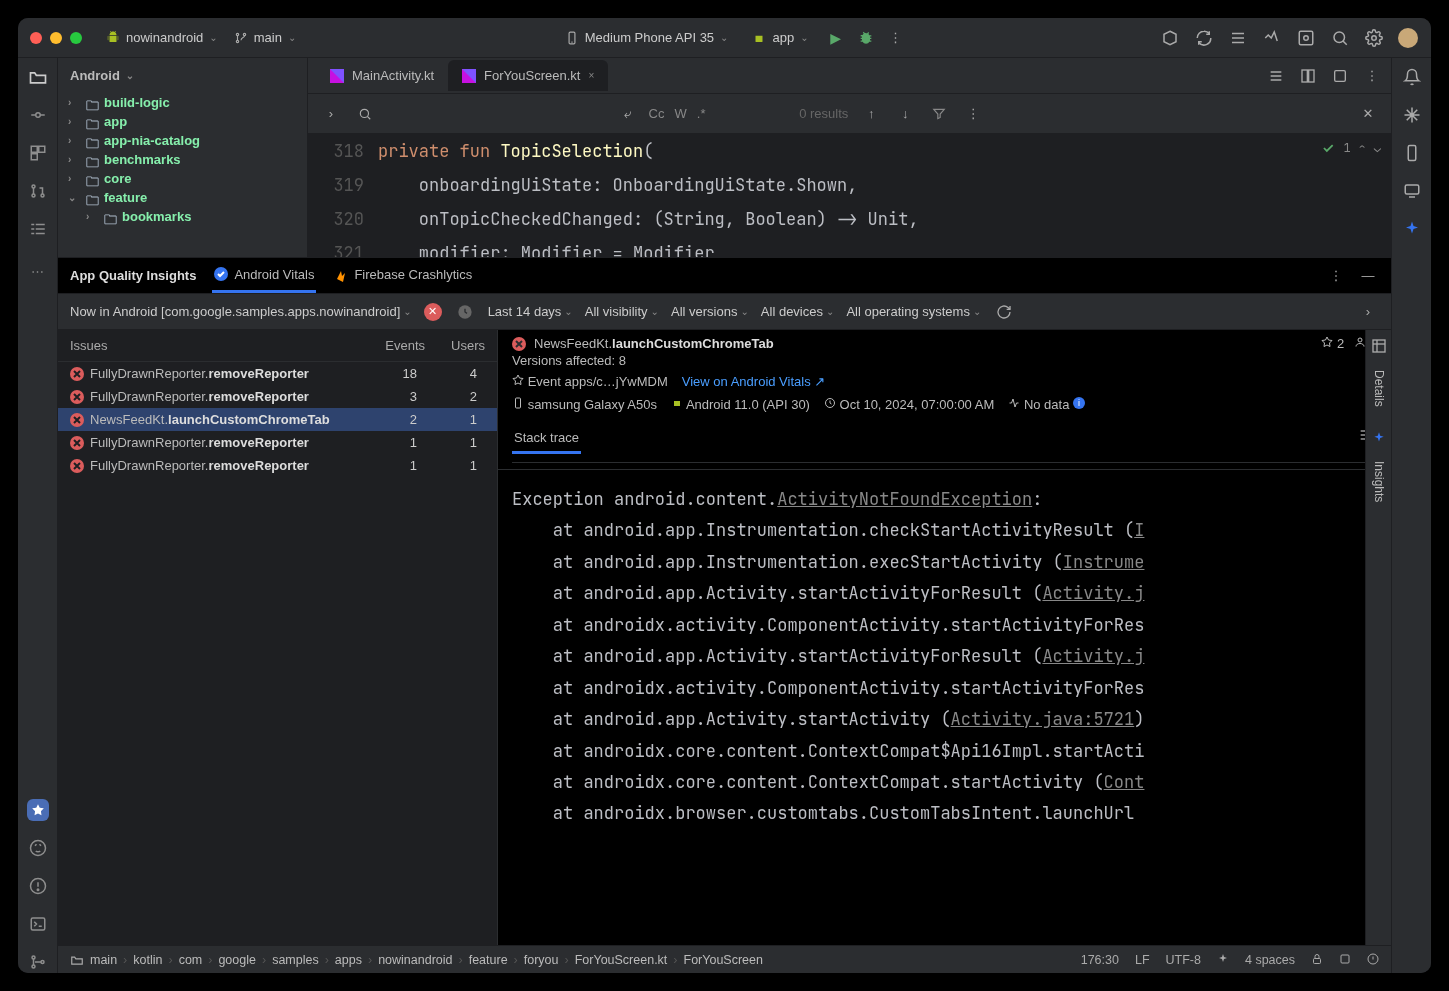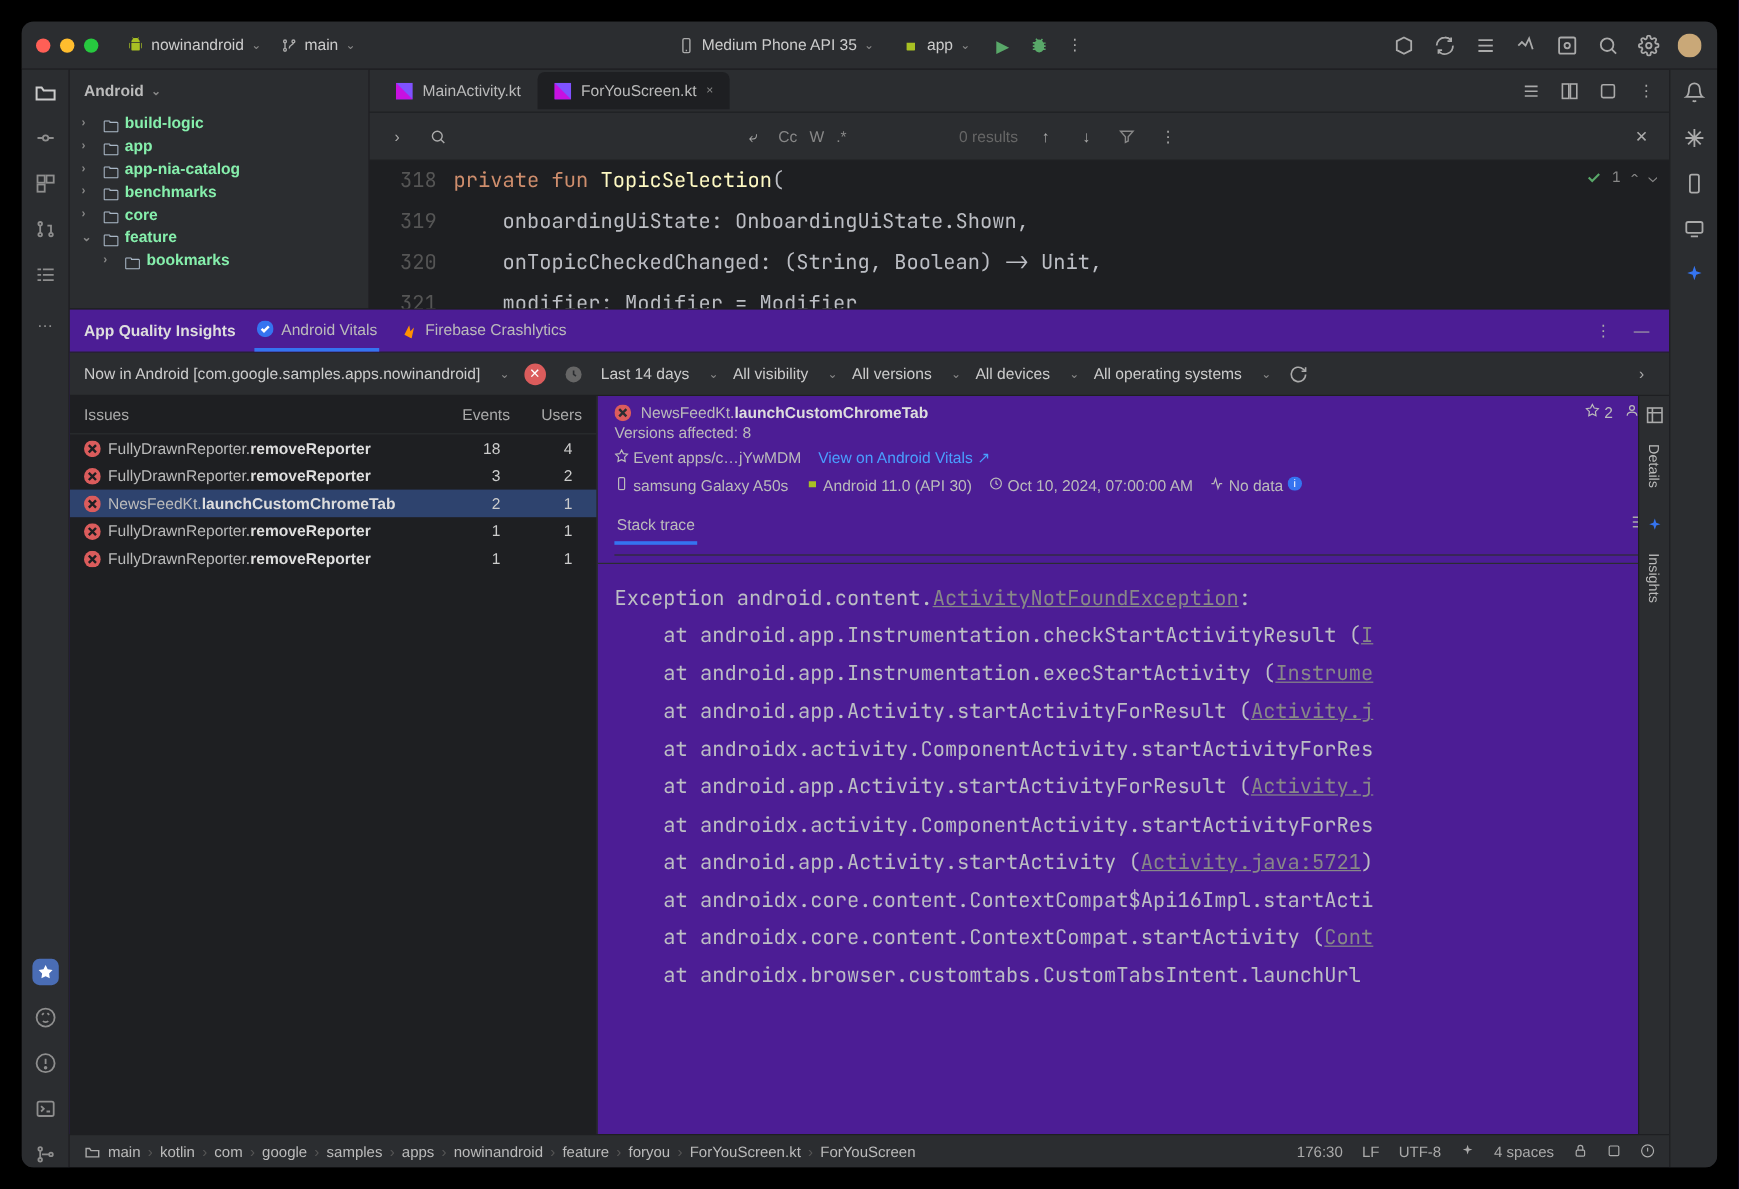"App Quality Insights" .tool { background: #4c1d95 -> #000000 }
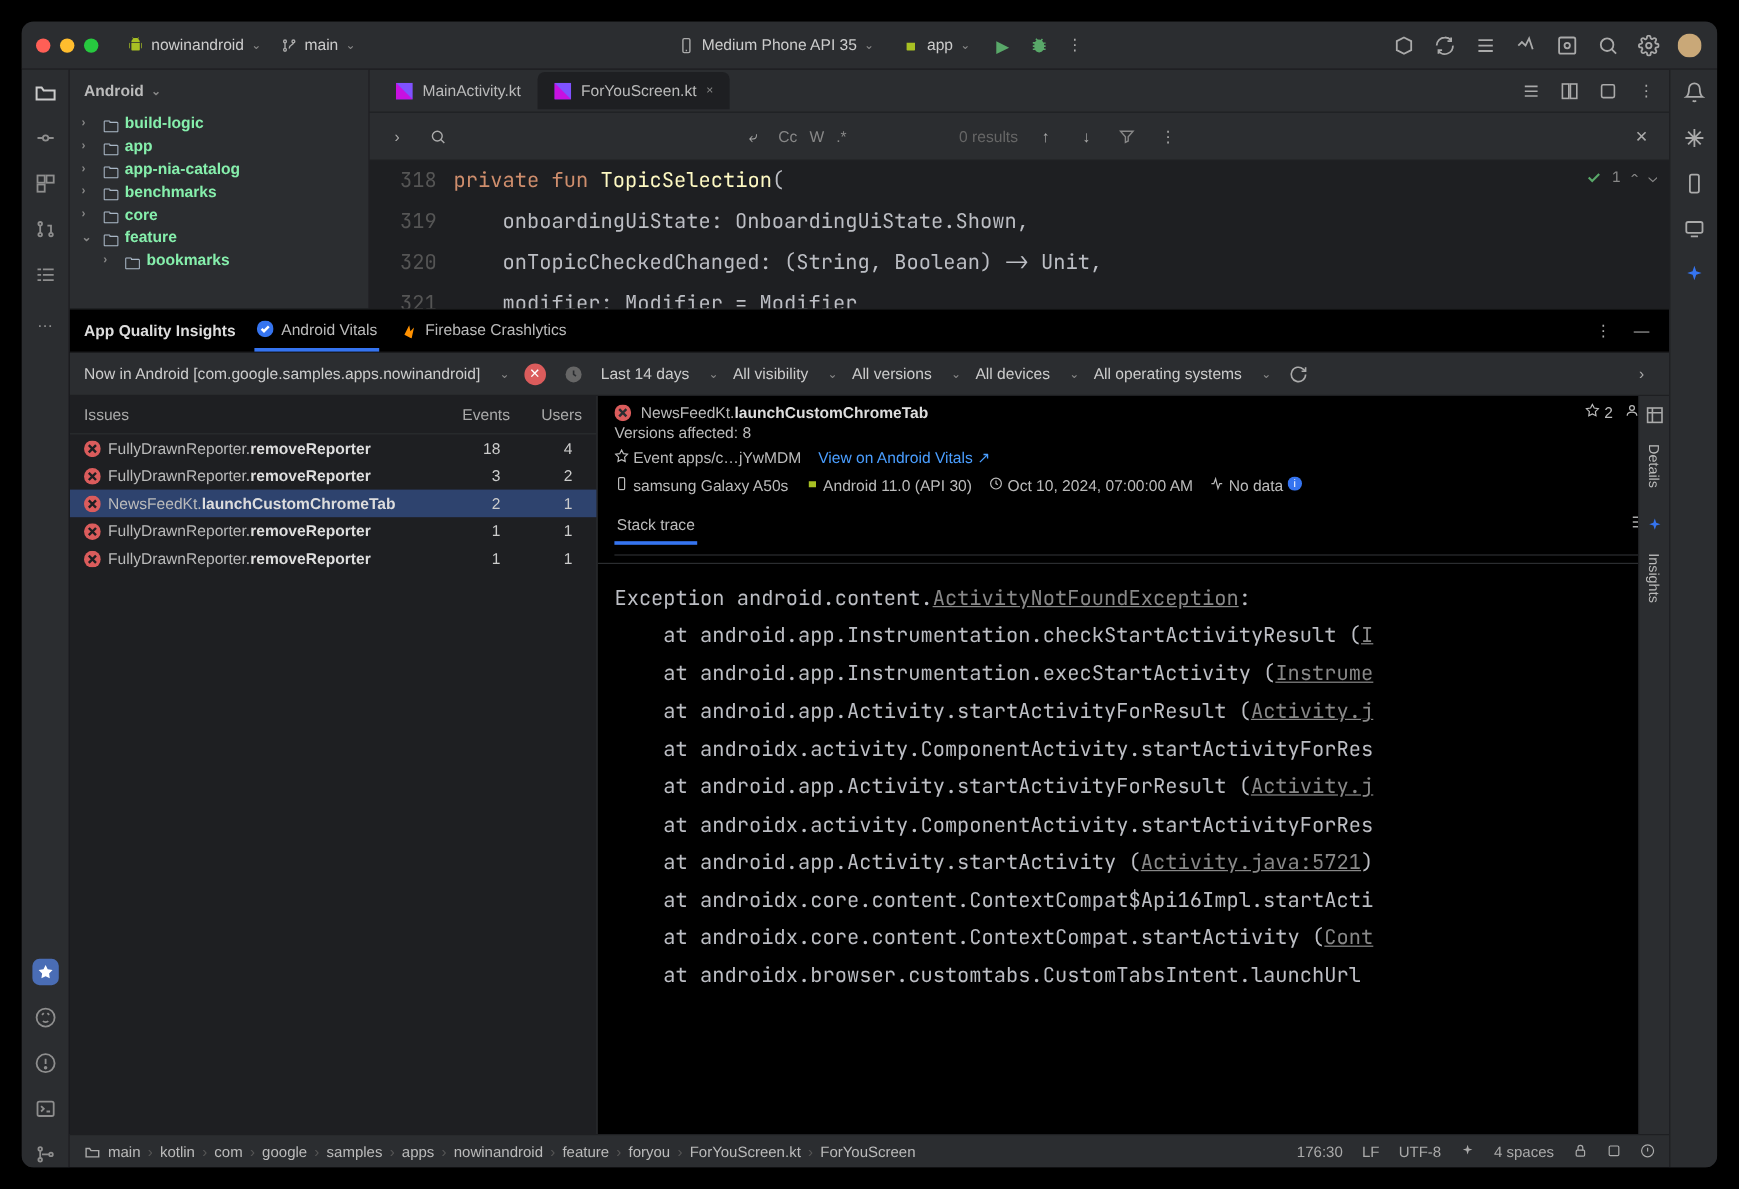"Now in Android" .filters .fitem { gap: 16px -> 3px }
